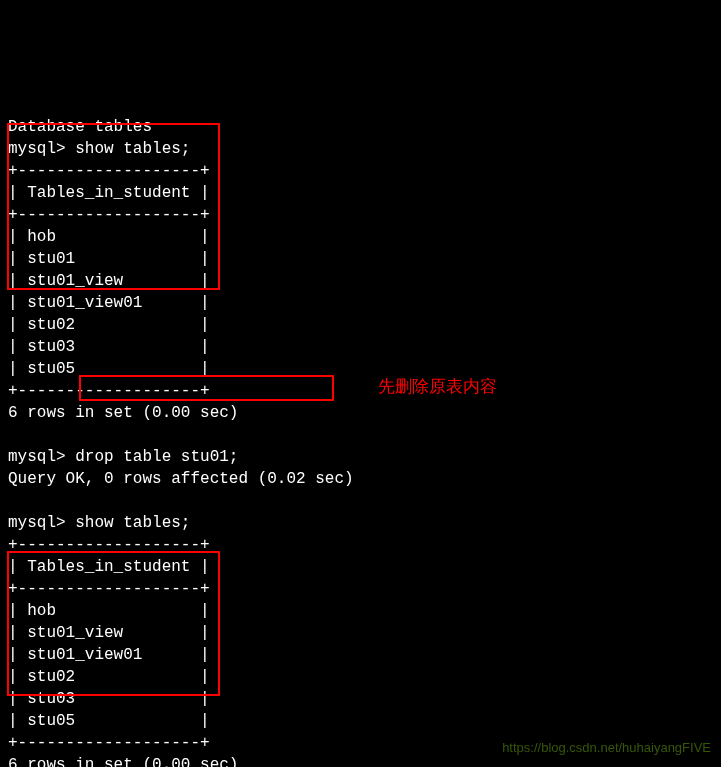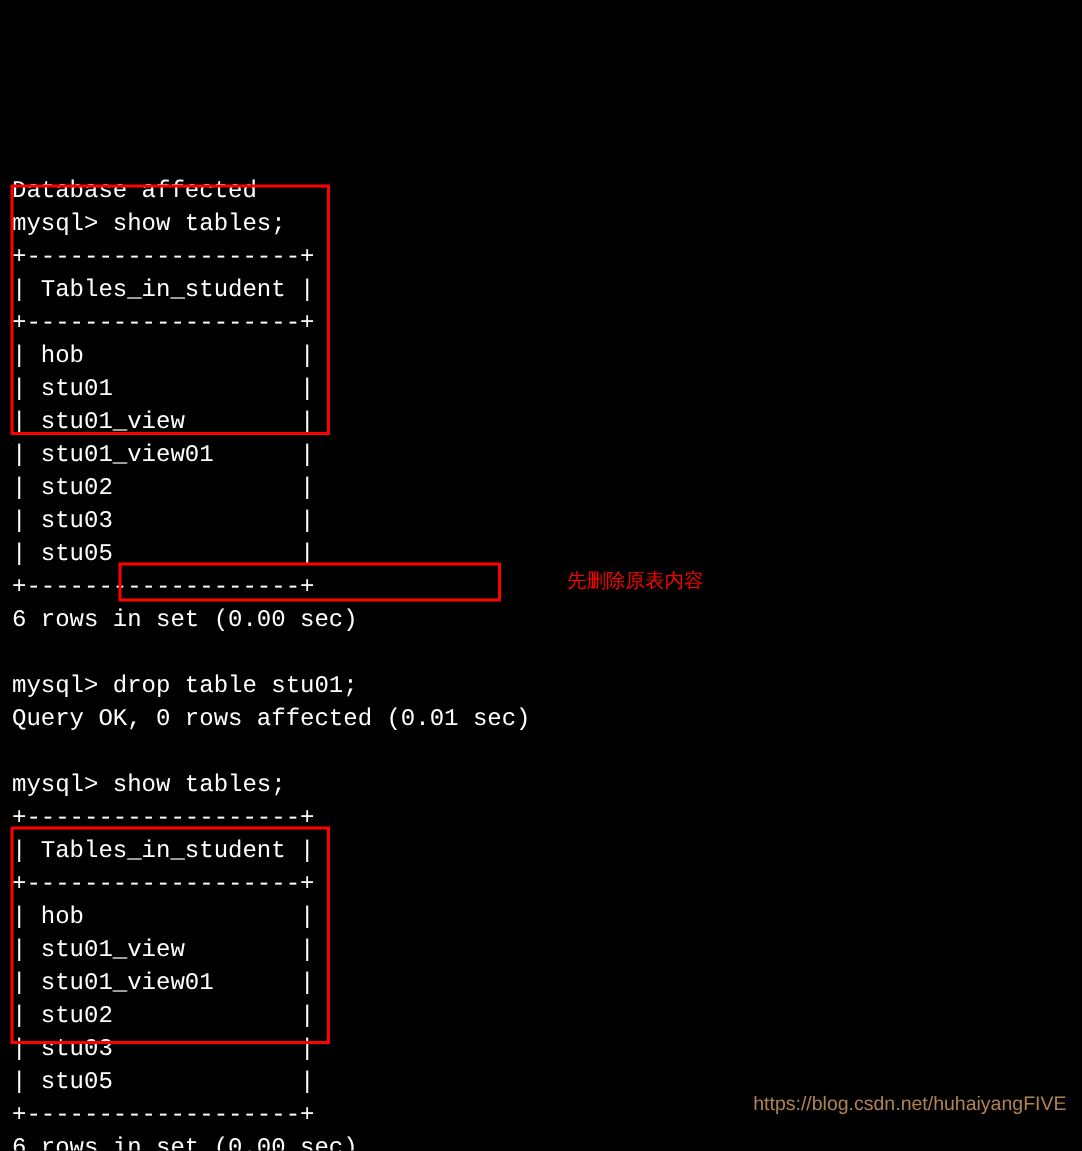"Database affected" span { text: affected -> tables }
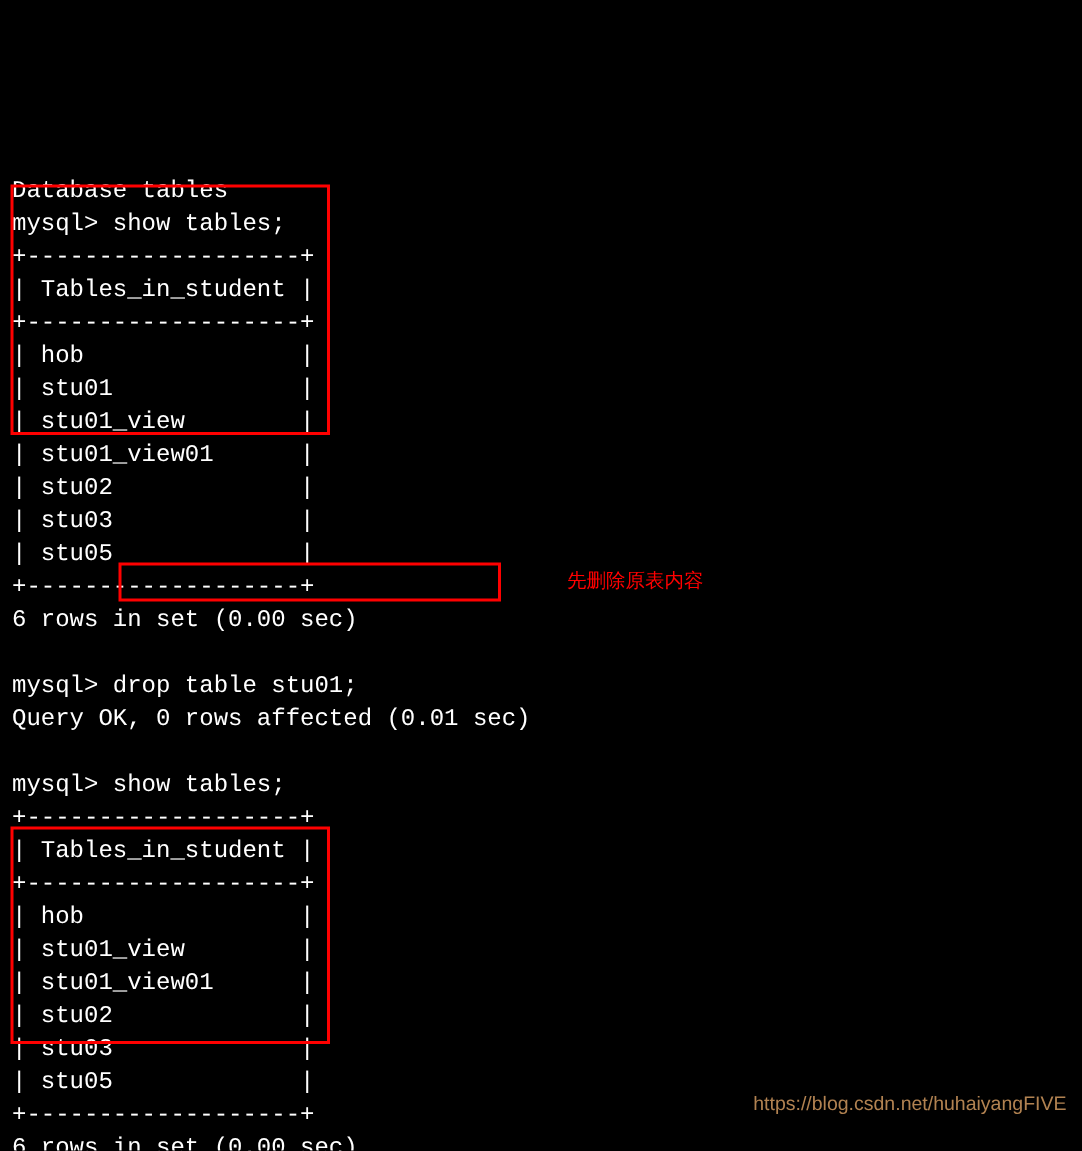"先删除原表内容" .anno { font-size: 13px -> 17px }
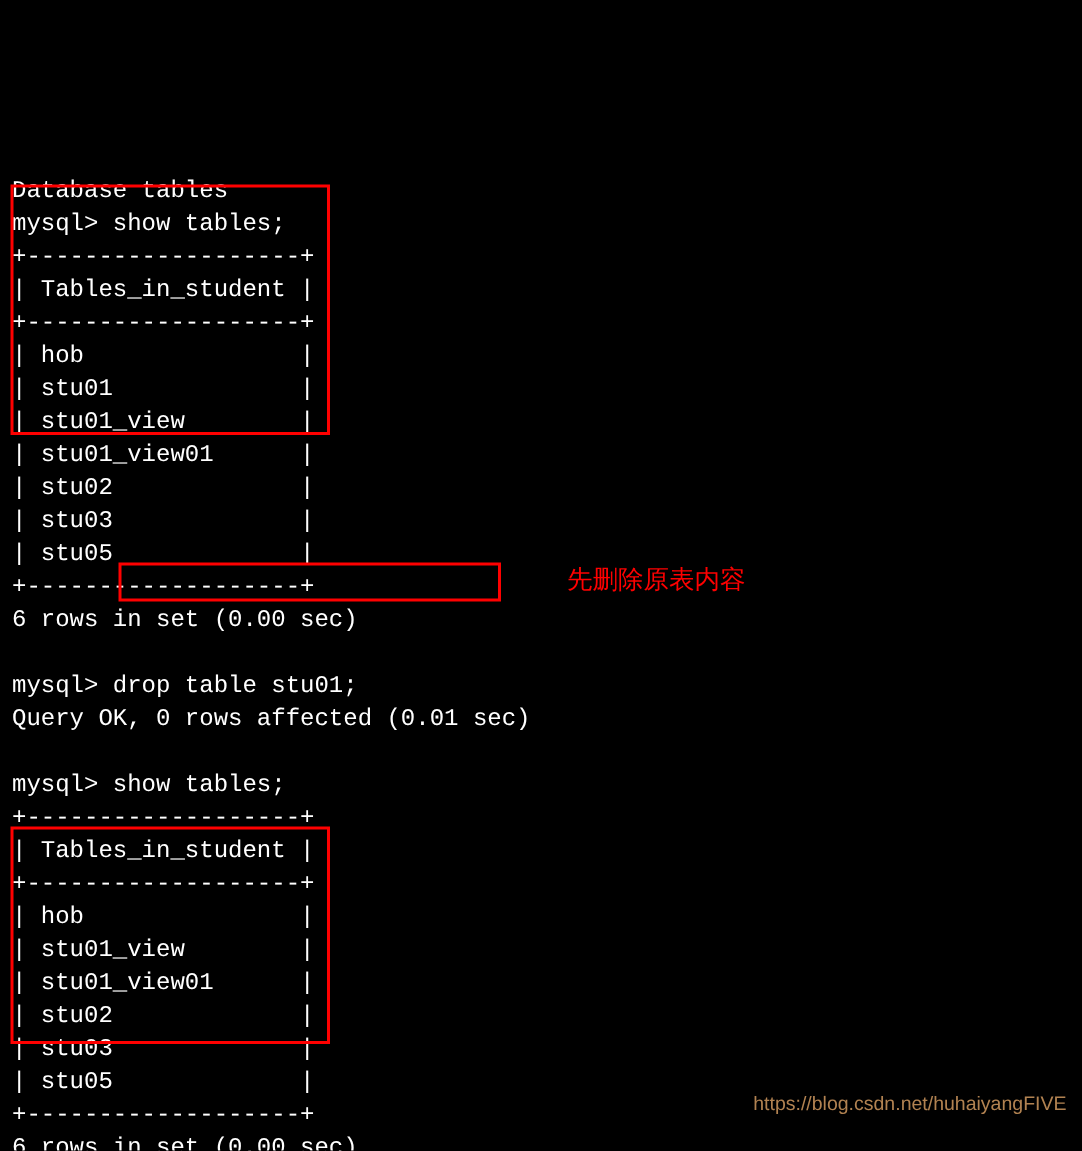"Query OK, 0 rows affected" span { text: 0.01 -> 0.02 }
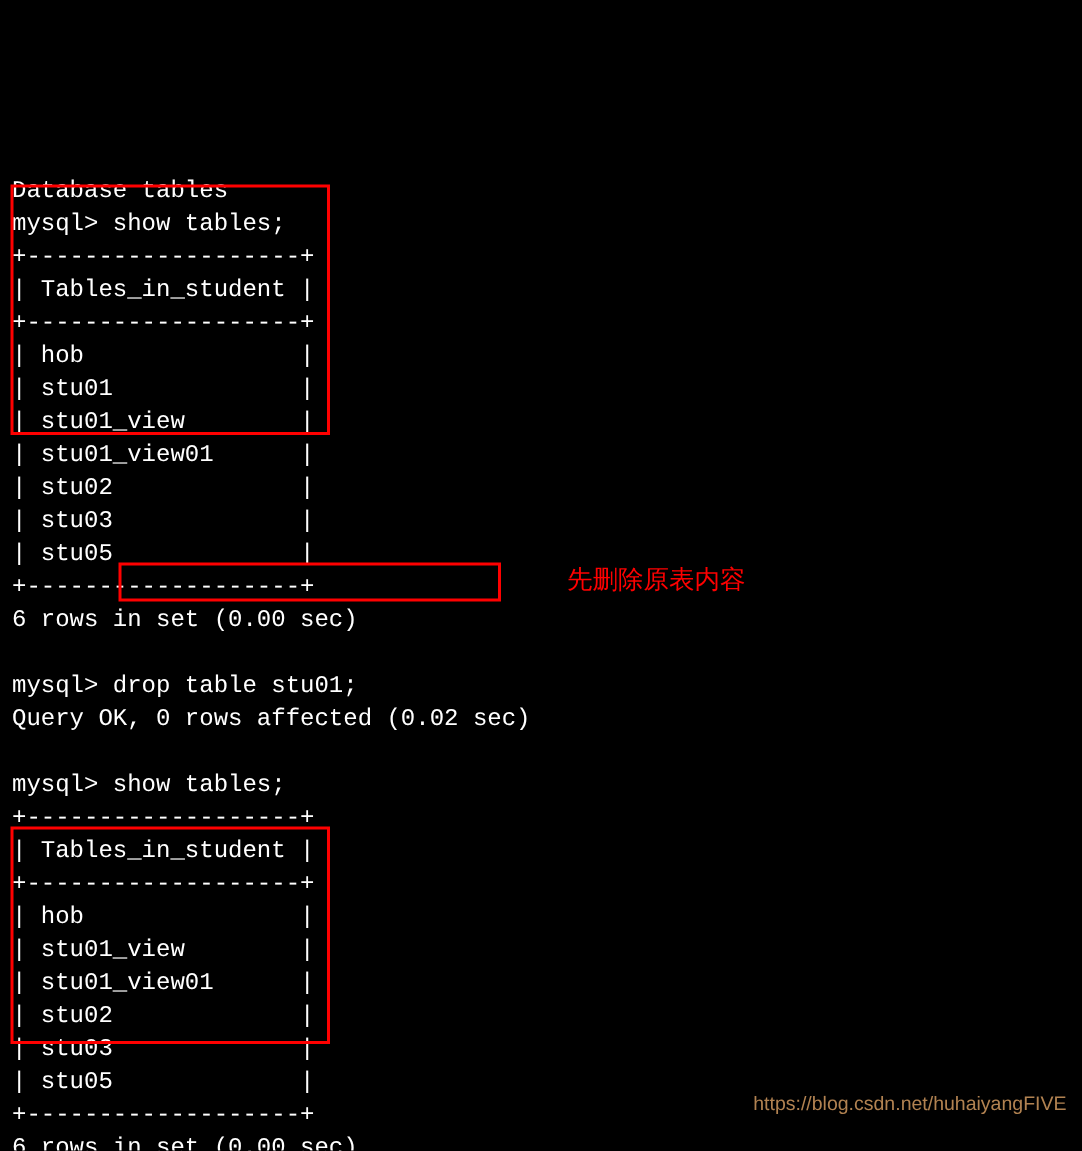"https://blog.csdn.net/huhaiyangFIVE" .watermark { bottom: 20px -> 8px; color: #fdba74 -> #4d7c0f }
